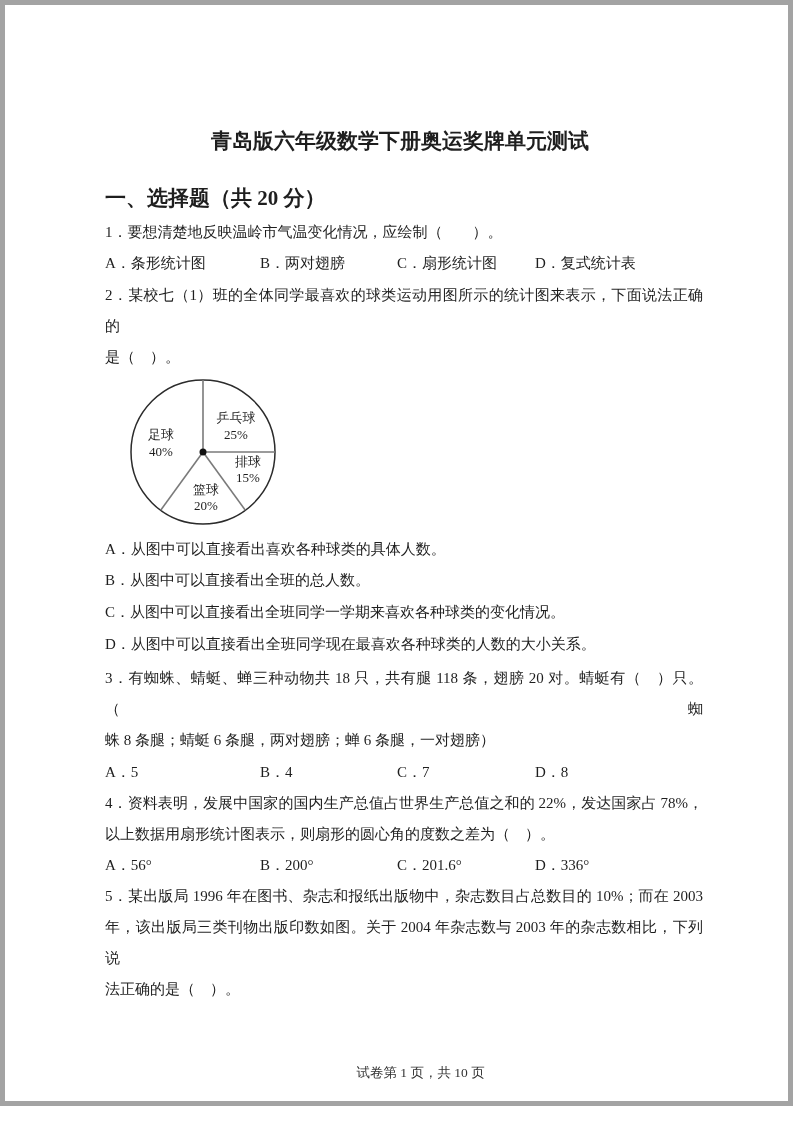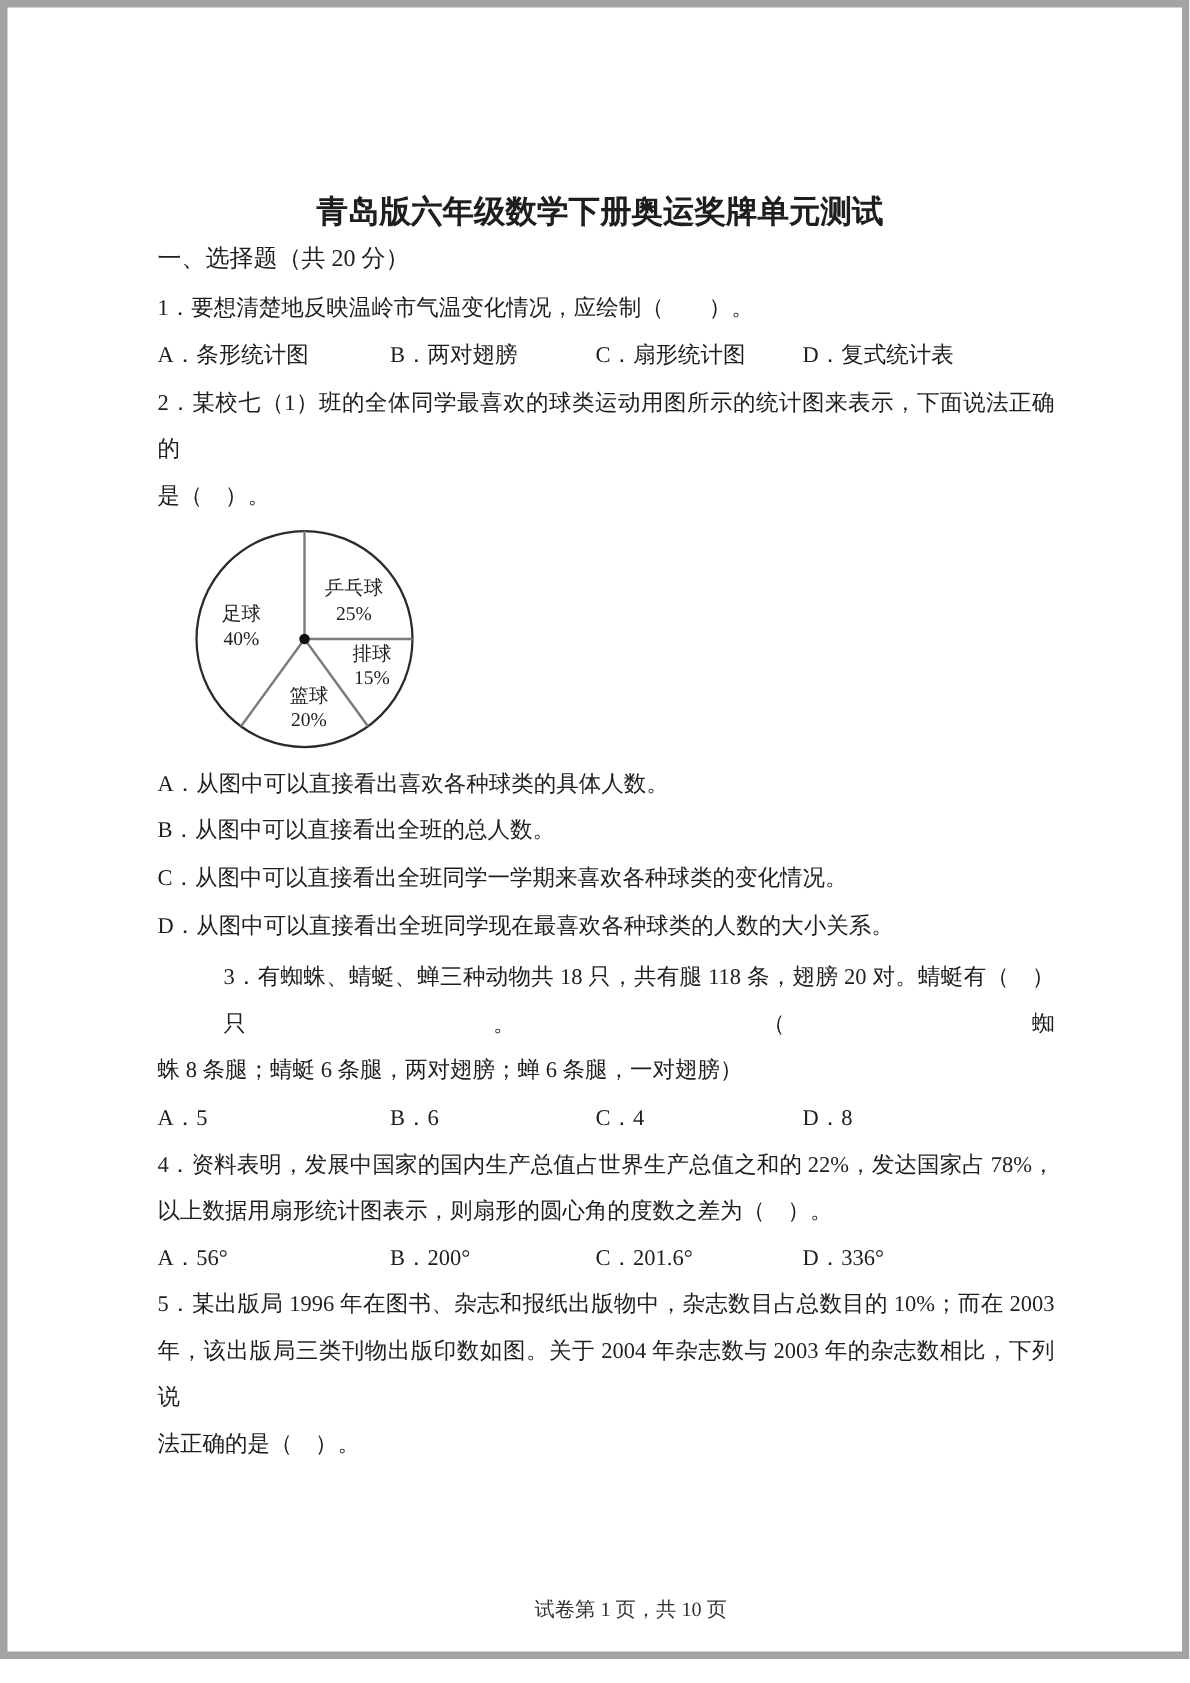"一、选择题（共 20 分）" .section-heading { font-size: 16px -> 21px; font-weight: normal -> bold; margin-top: 0 -> 26px }
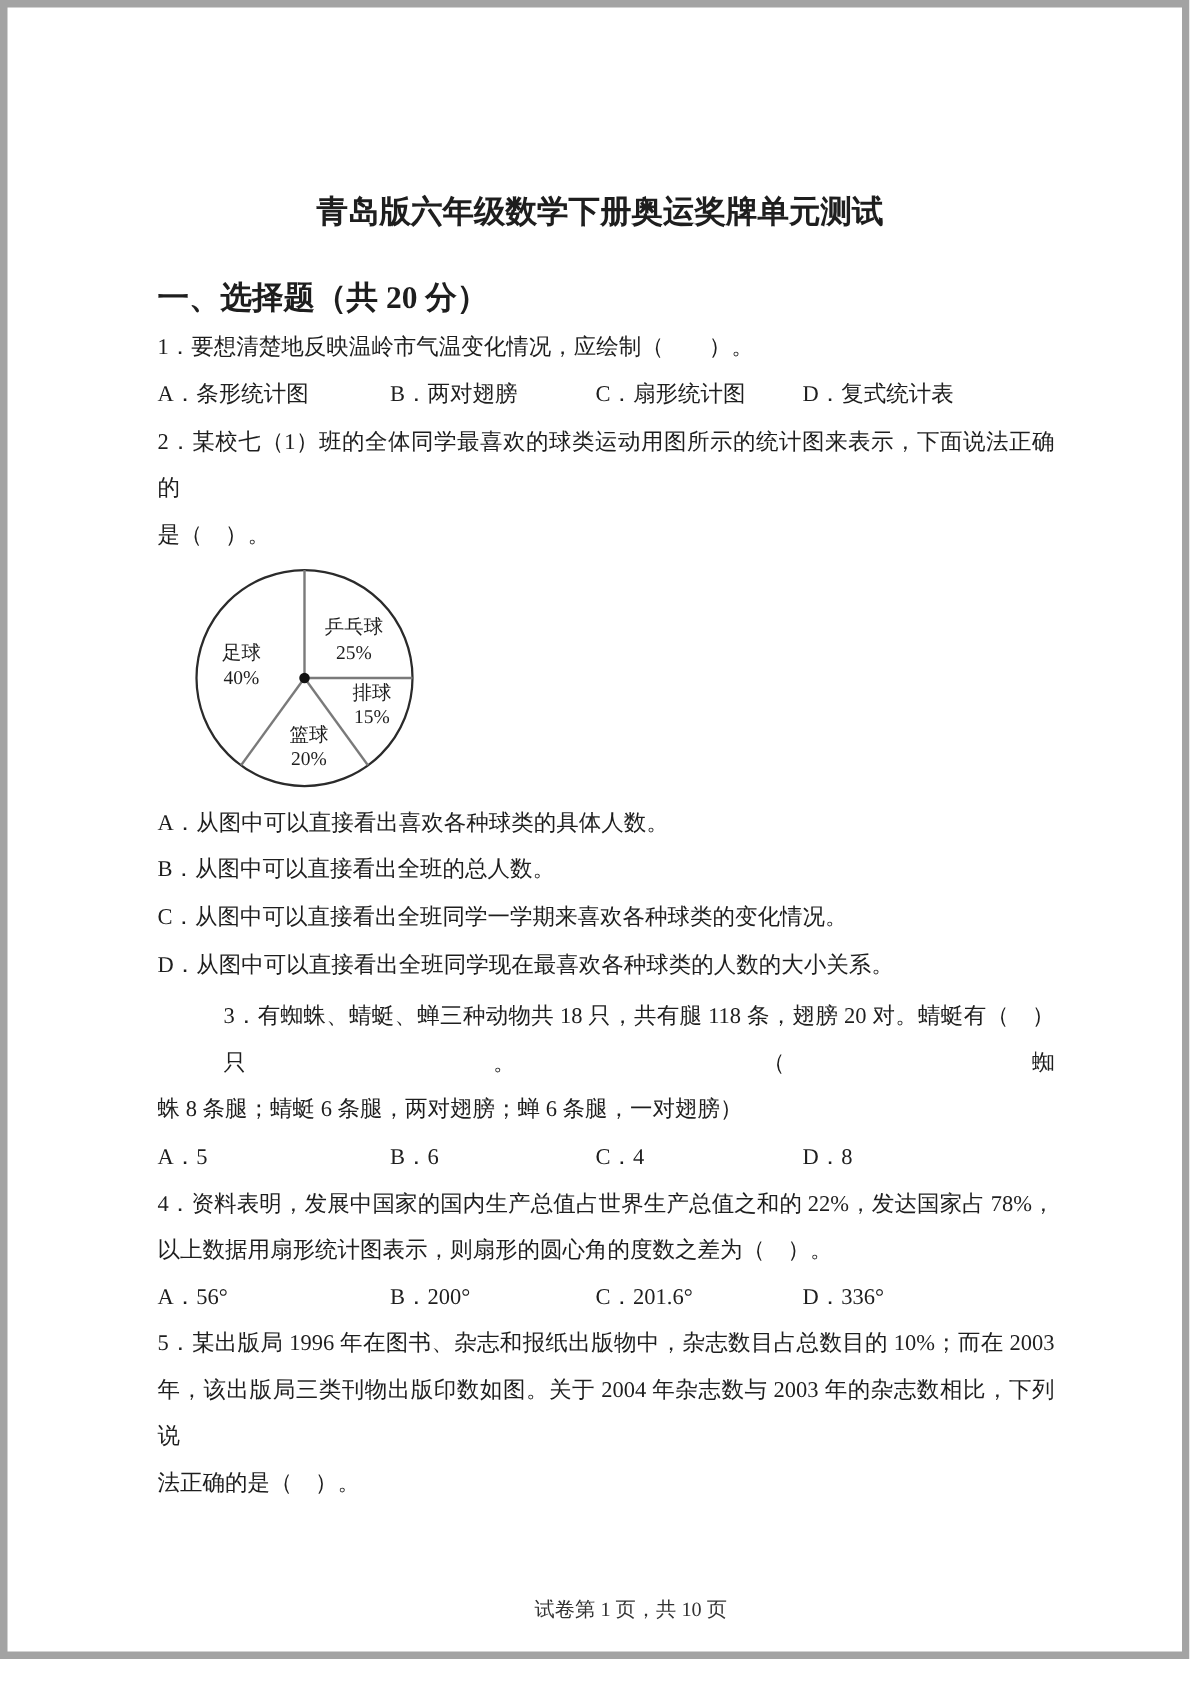"3．有蜘蛛、蜻蜓、蝉三种动物共 18 只，共有腿 118 条，翅膀" .q3l1 { margin-left: 44px -> none }
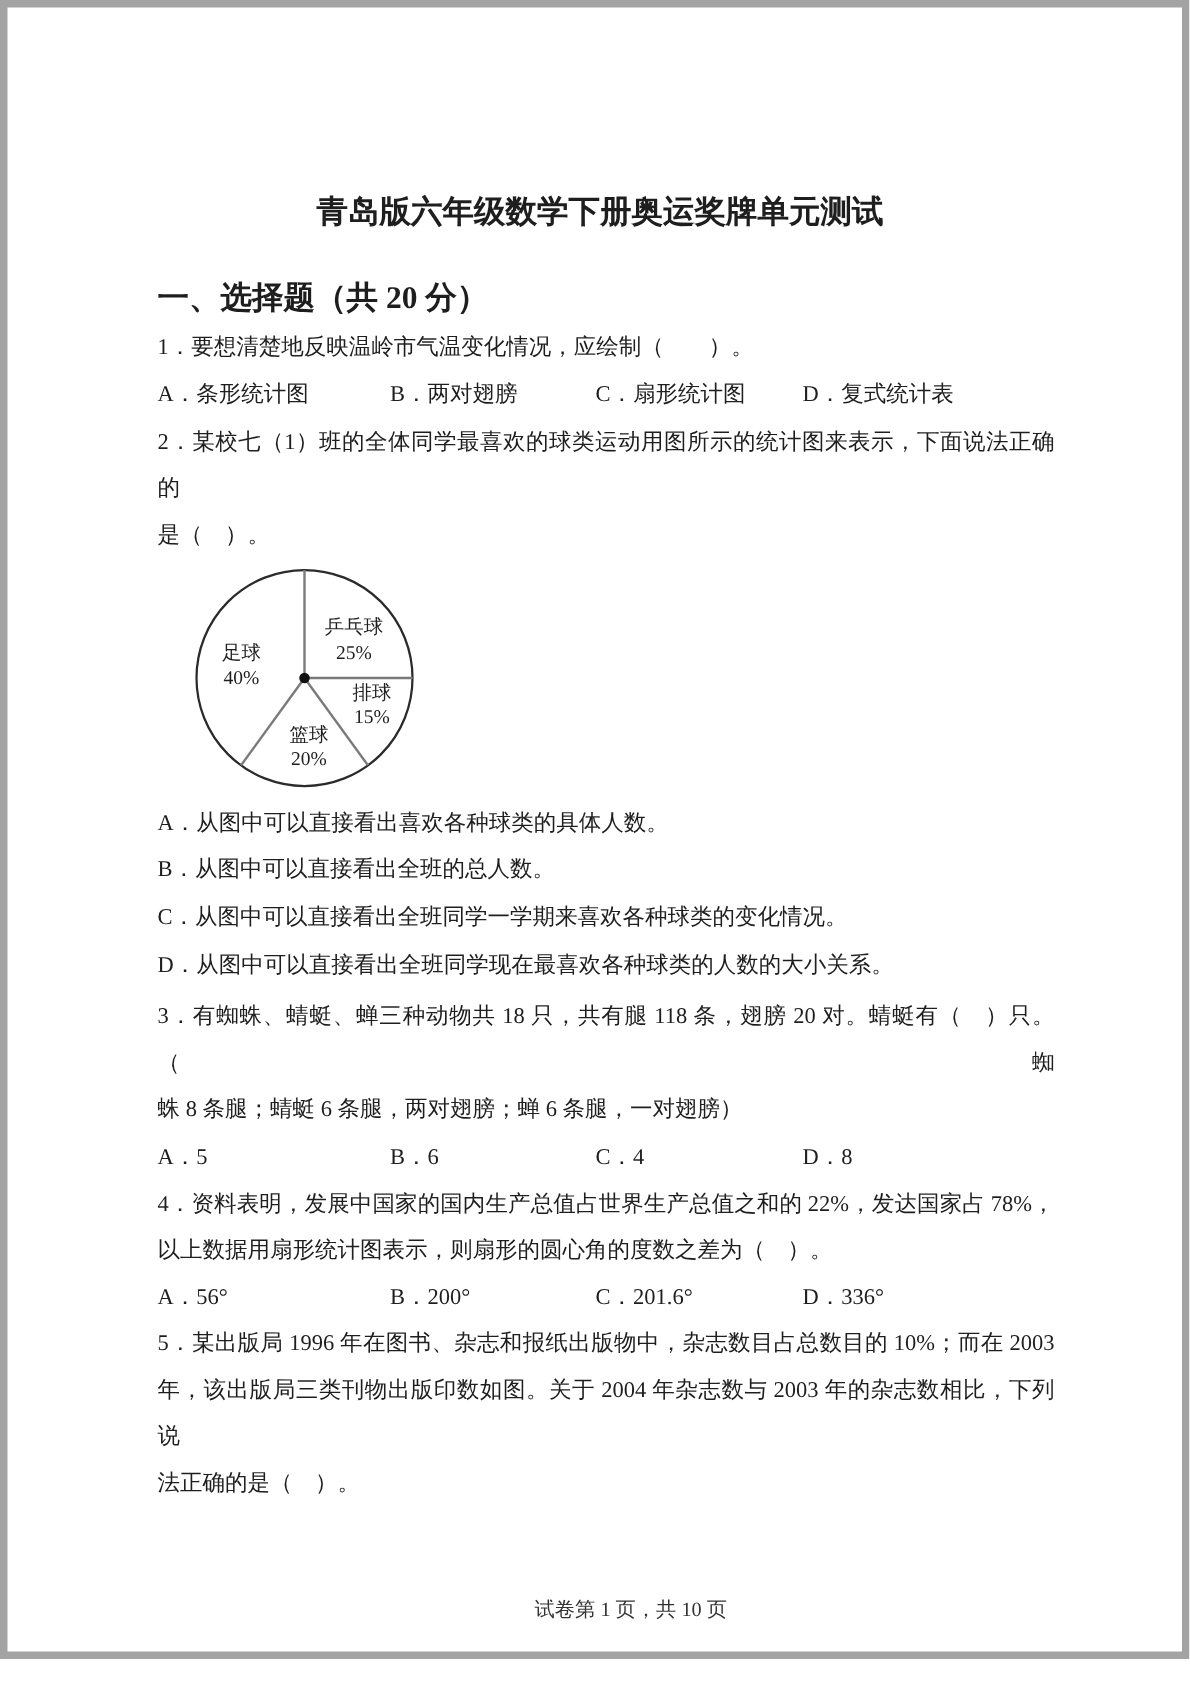"B．6" span { text: 6 -> 4 }
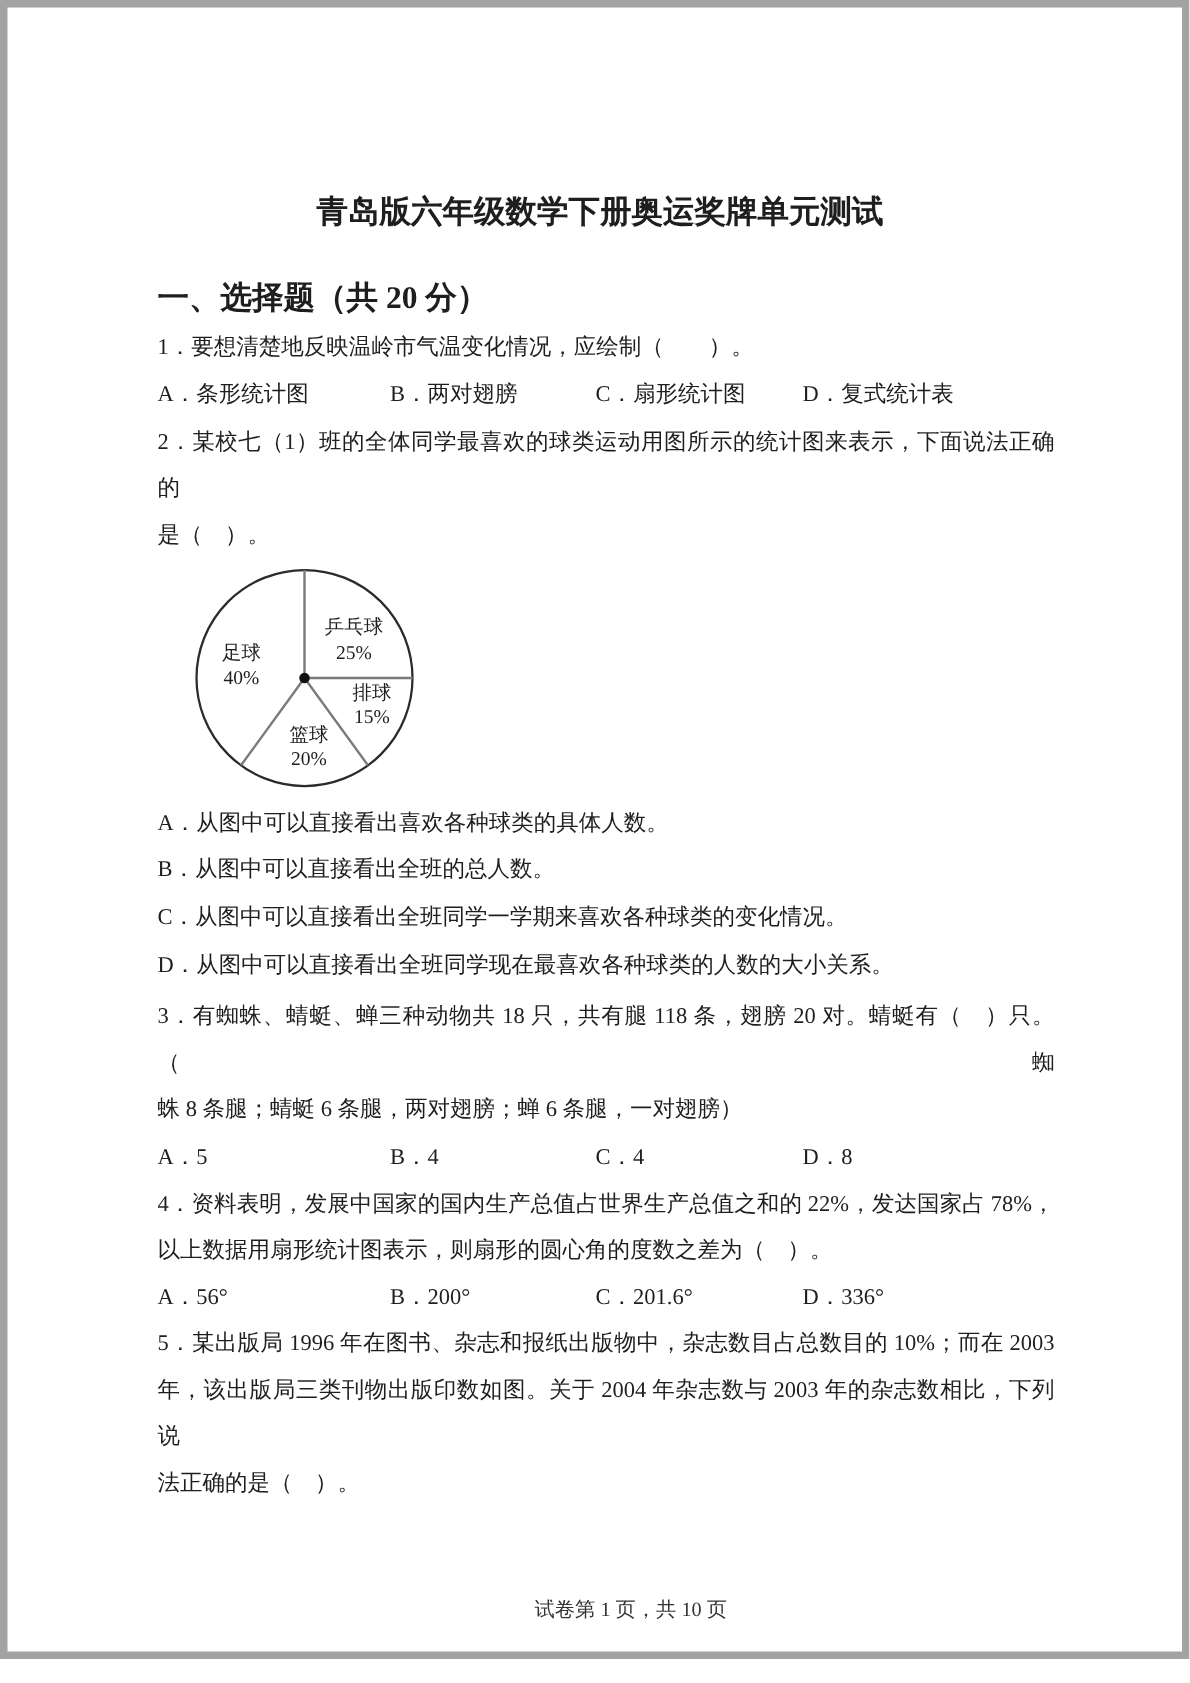"C．4" span { text: 4 -> 7 }
